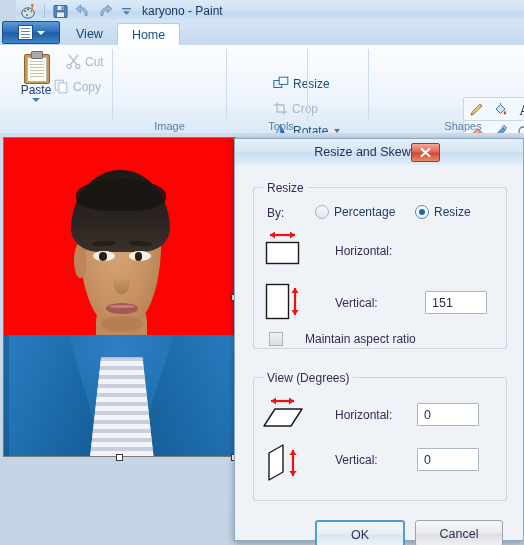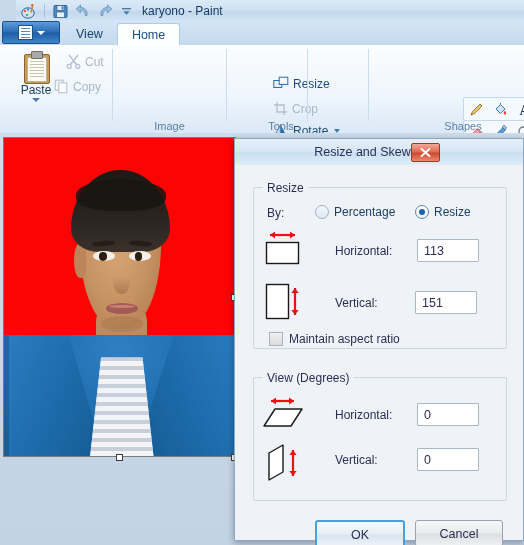"113" div.txtbox { html: <div> <span>113</span> </div> -> none }
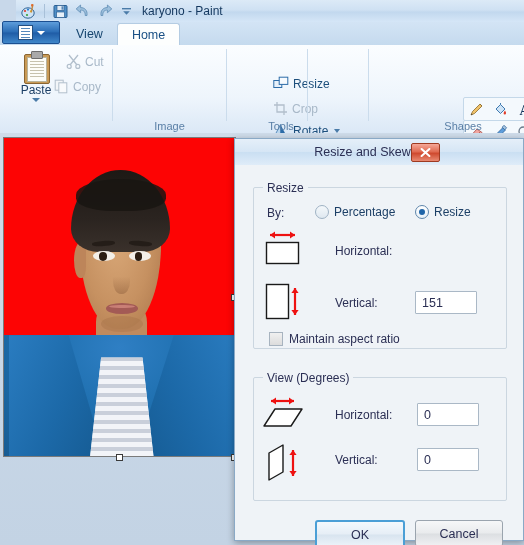"151" div.txtbox { left: 180px -> 190px }
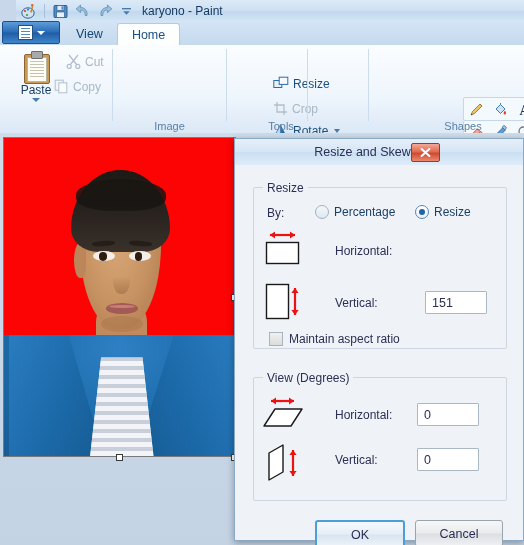"Maintain aspect ratio" #chk-mar { gap: 6px -> 22px }
